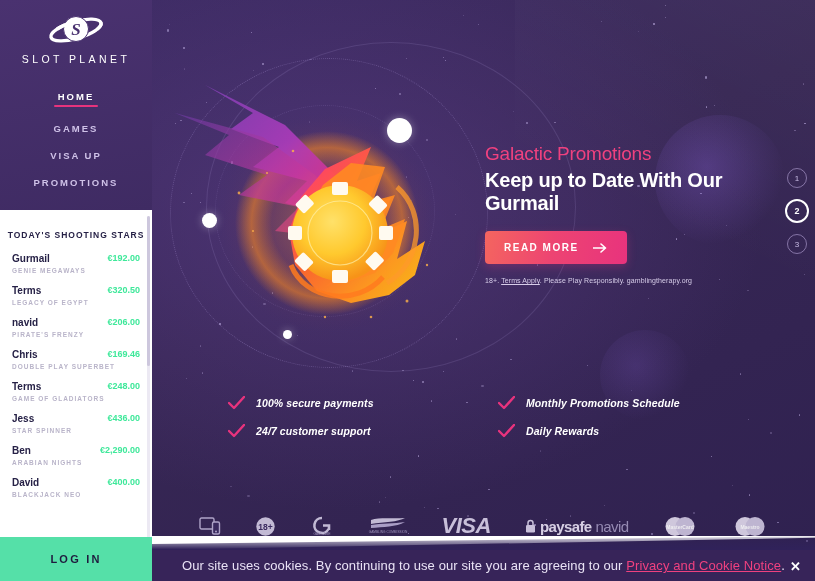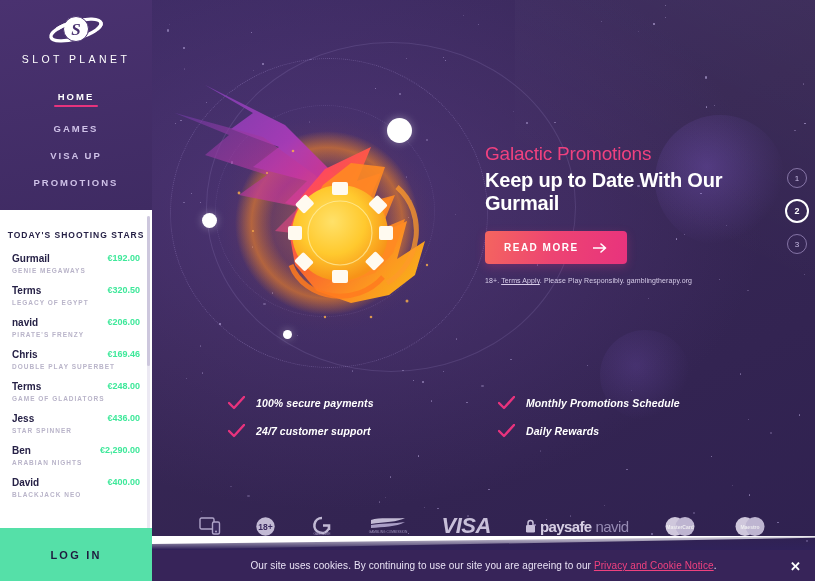"LOG IN" .login-btn { height: 53px -> 44px }
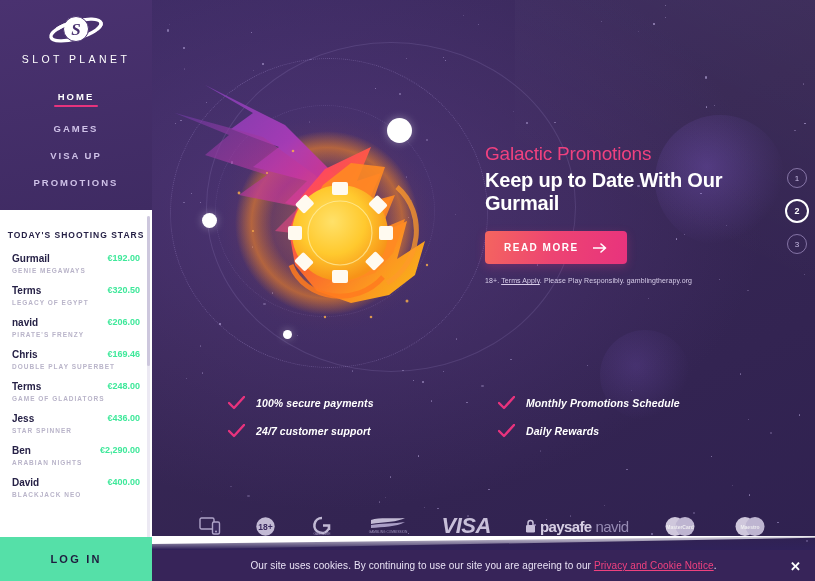"Our site uses cookies. By" .cookie-text { font-size: 10px -> 13px }
